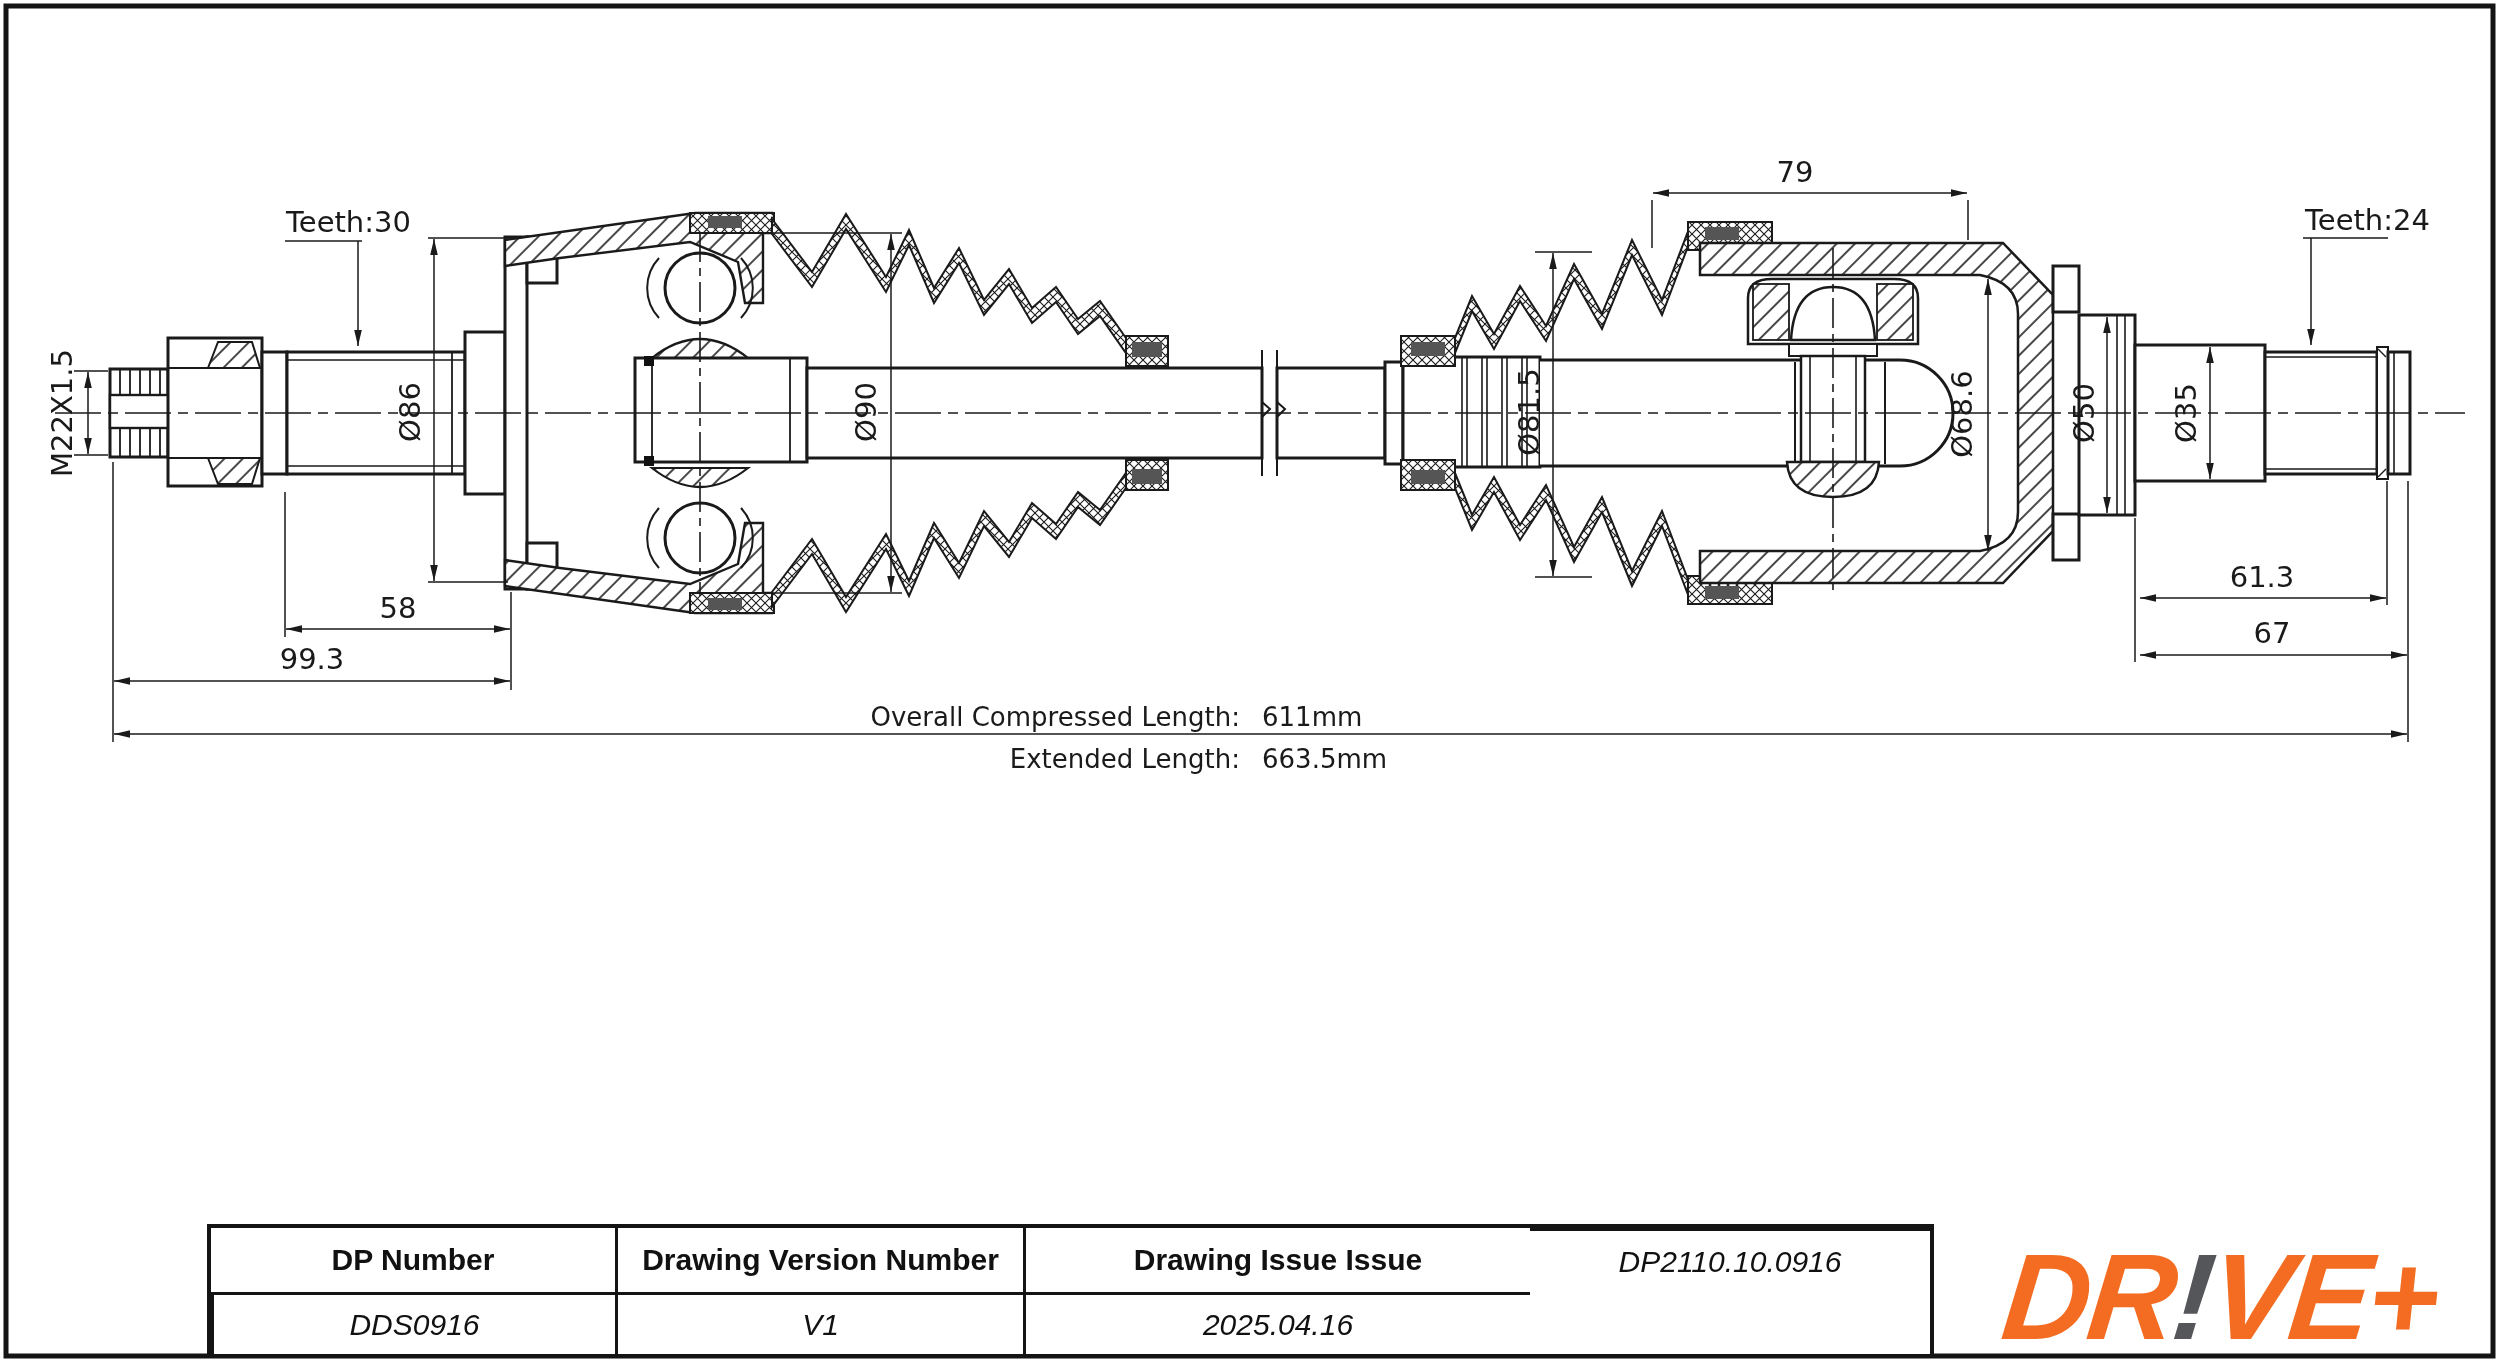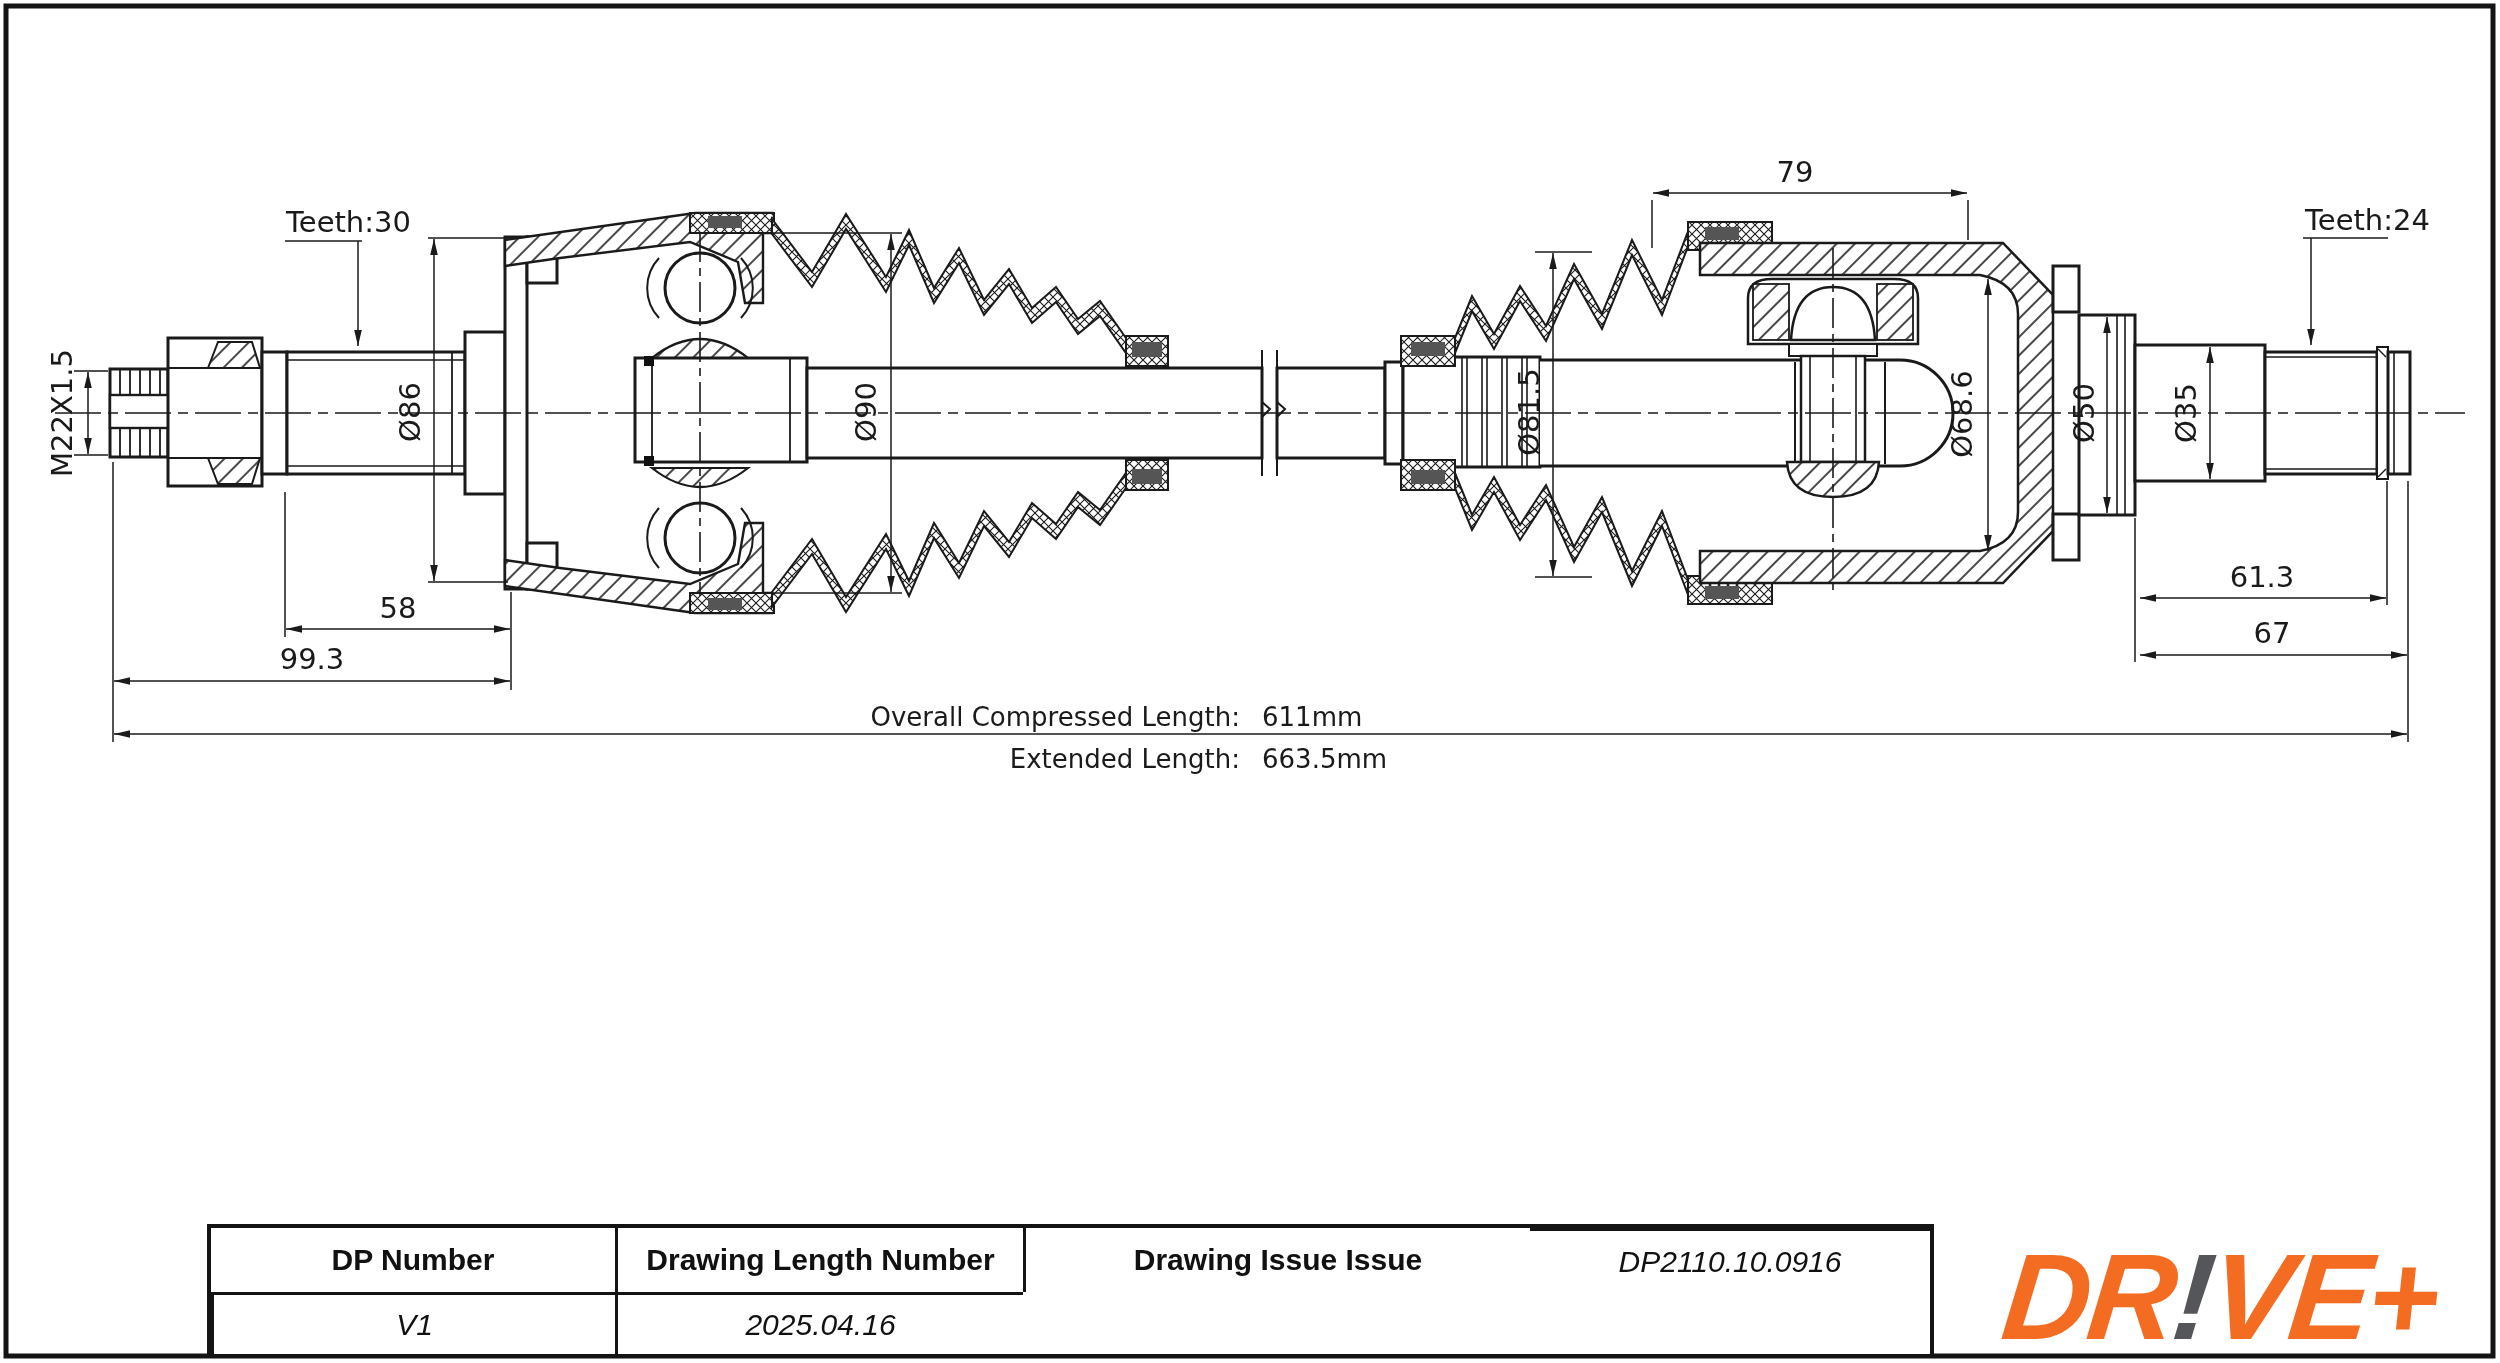"Drawing Length Number" div.c { text: Length -> Version }
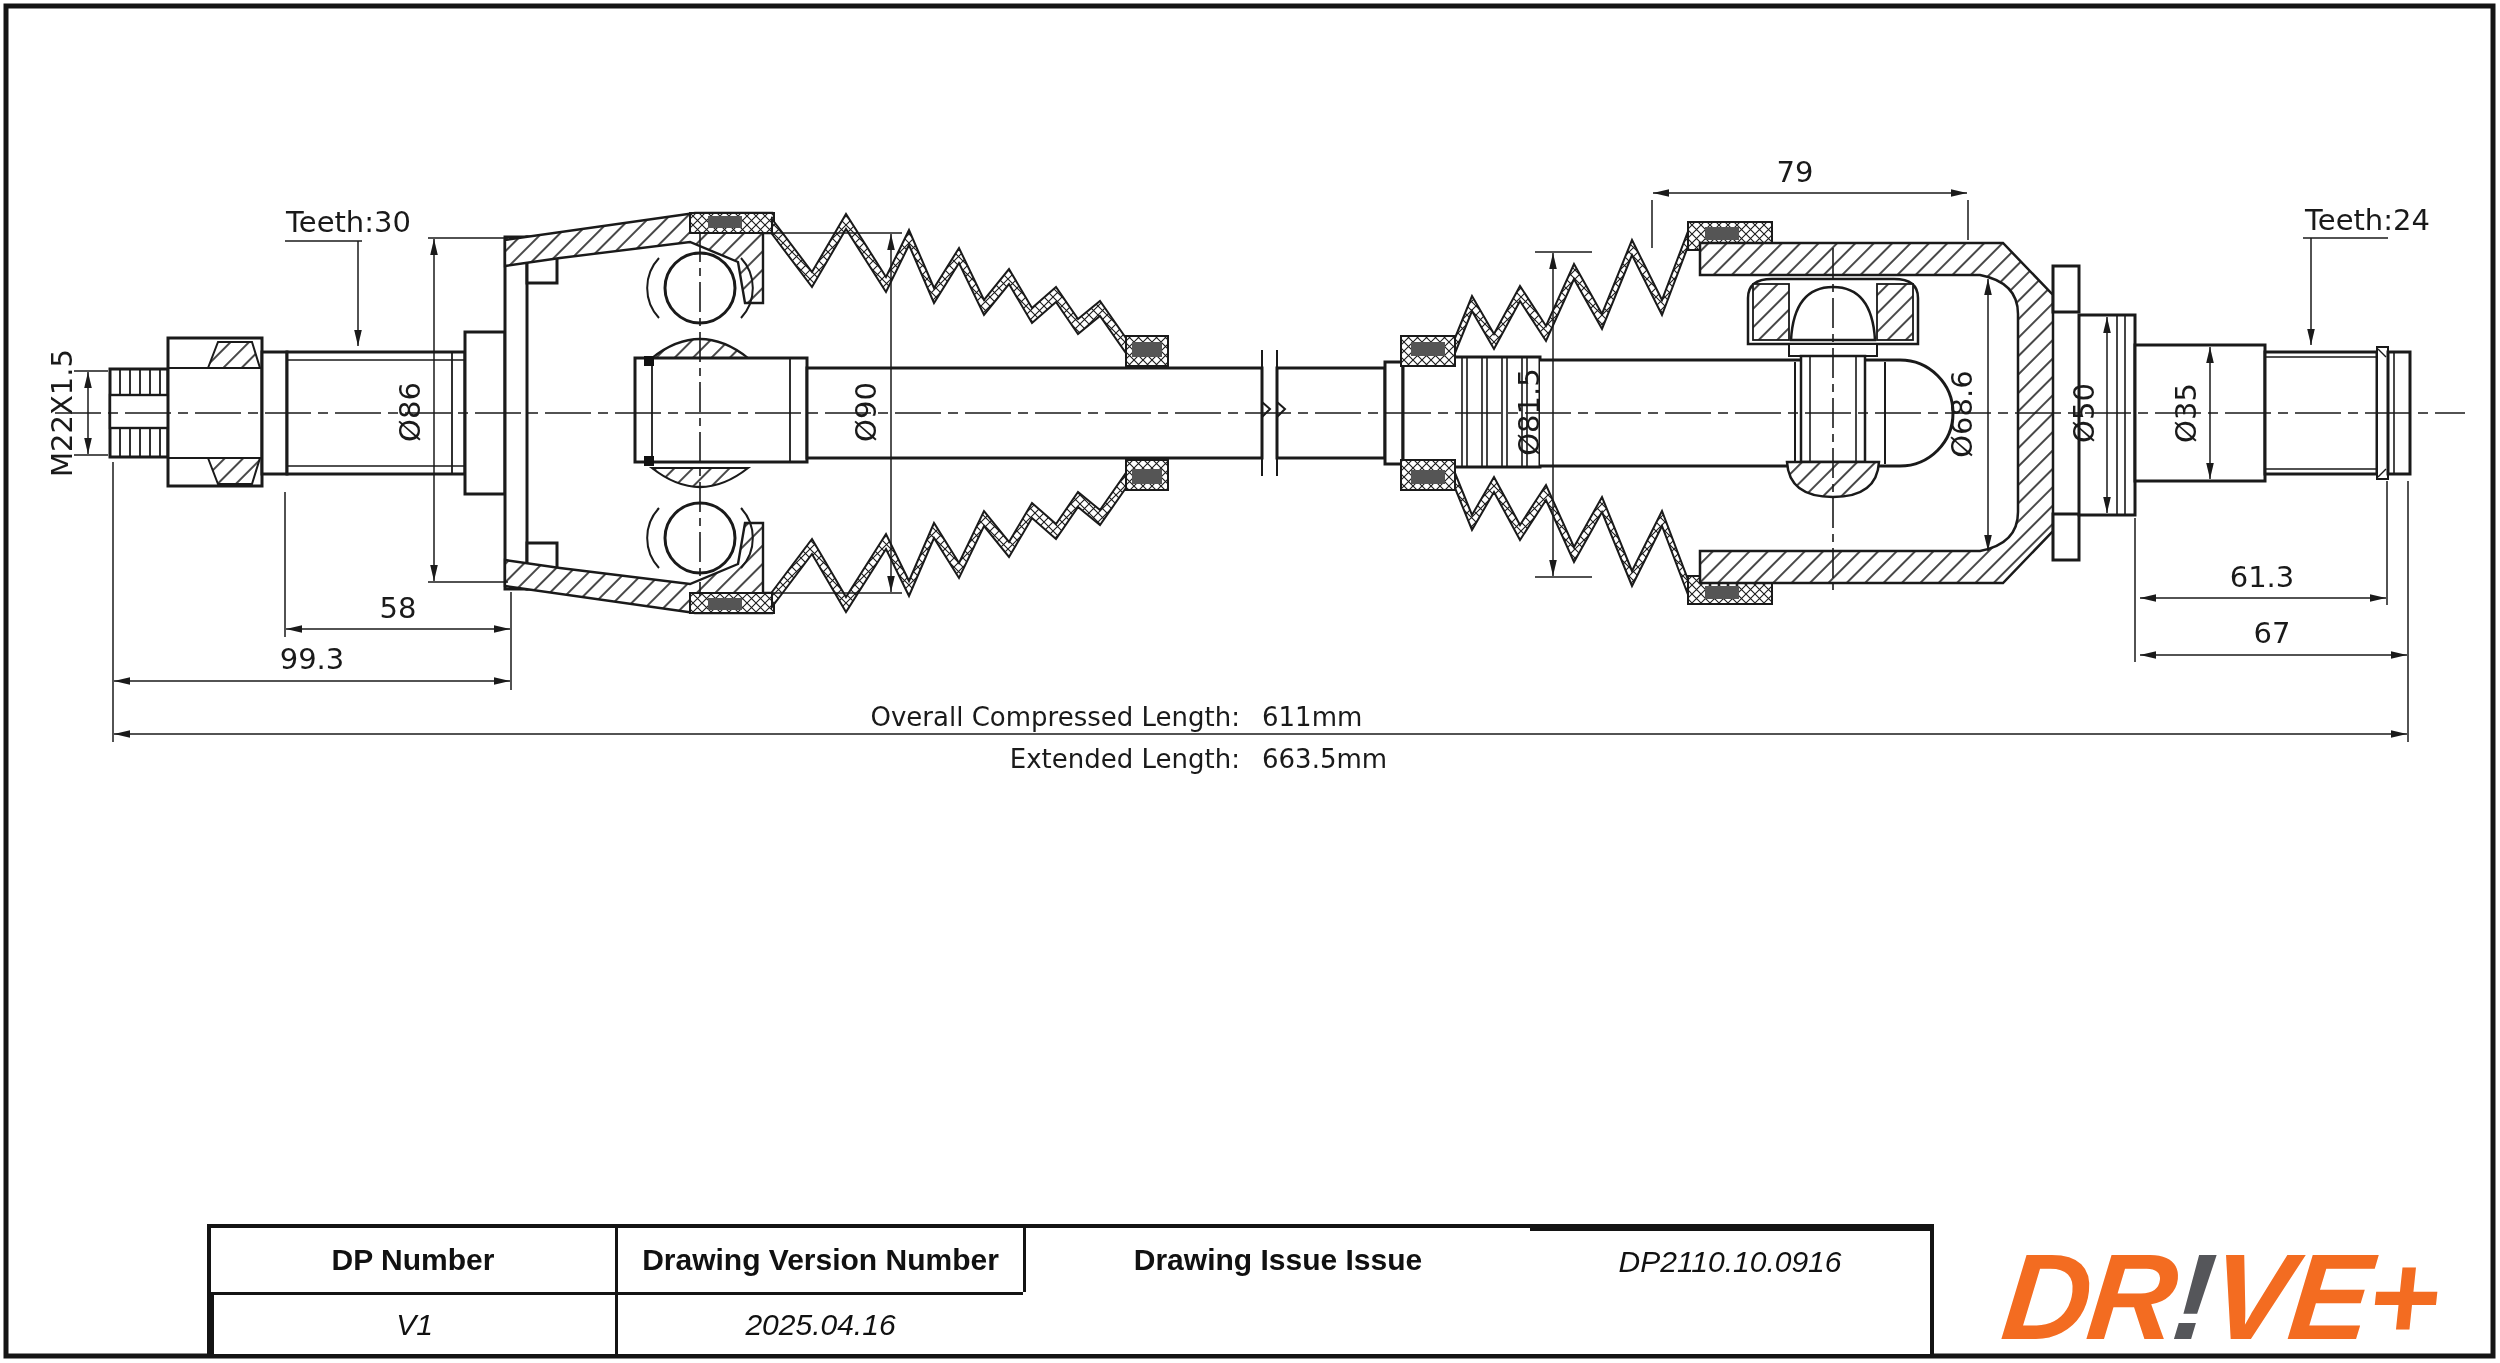"DDS0916" div.c { html: none -> <div>DDS0916</div> }
